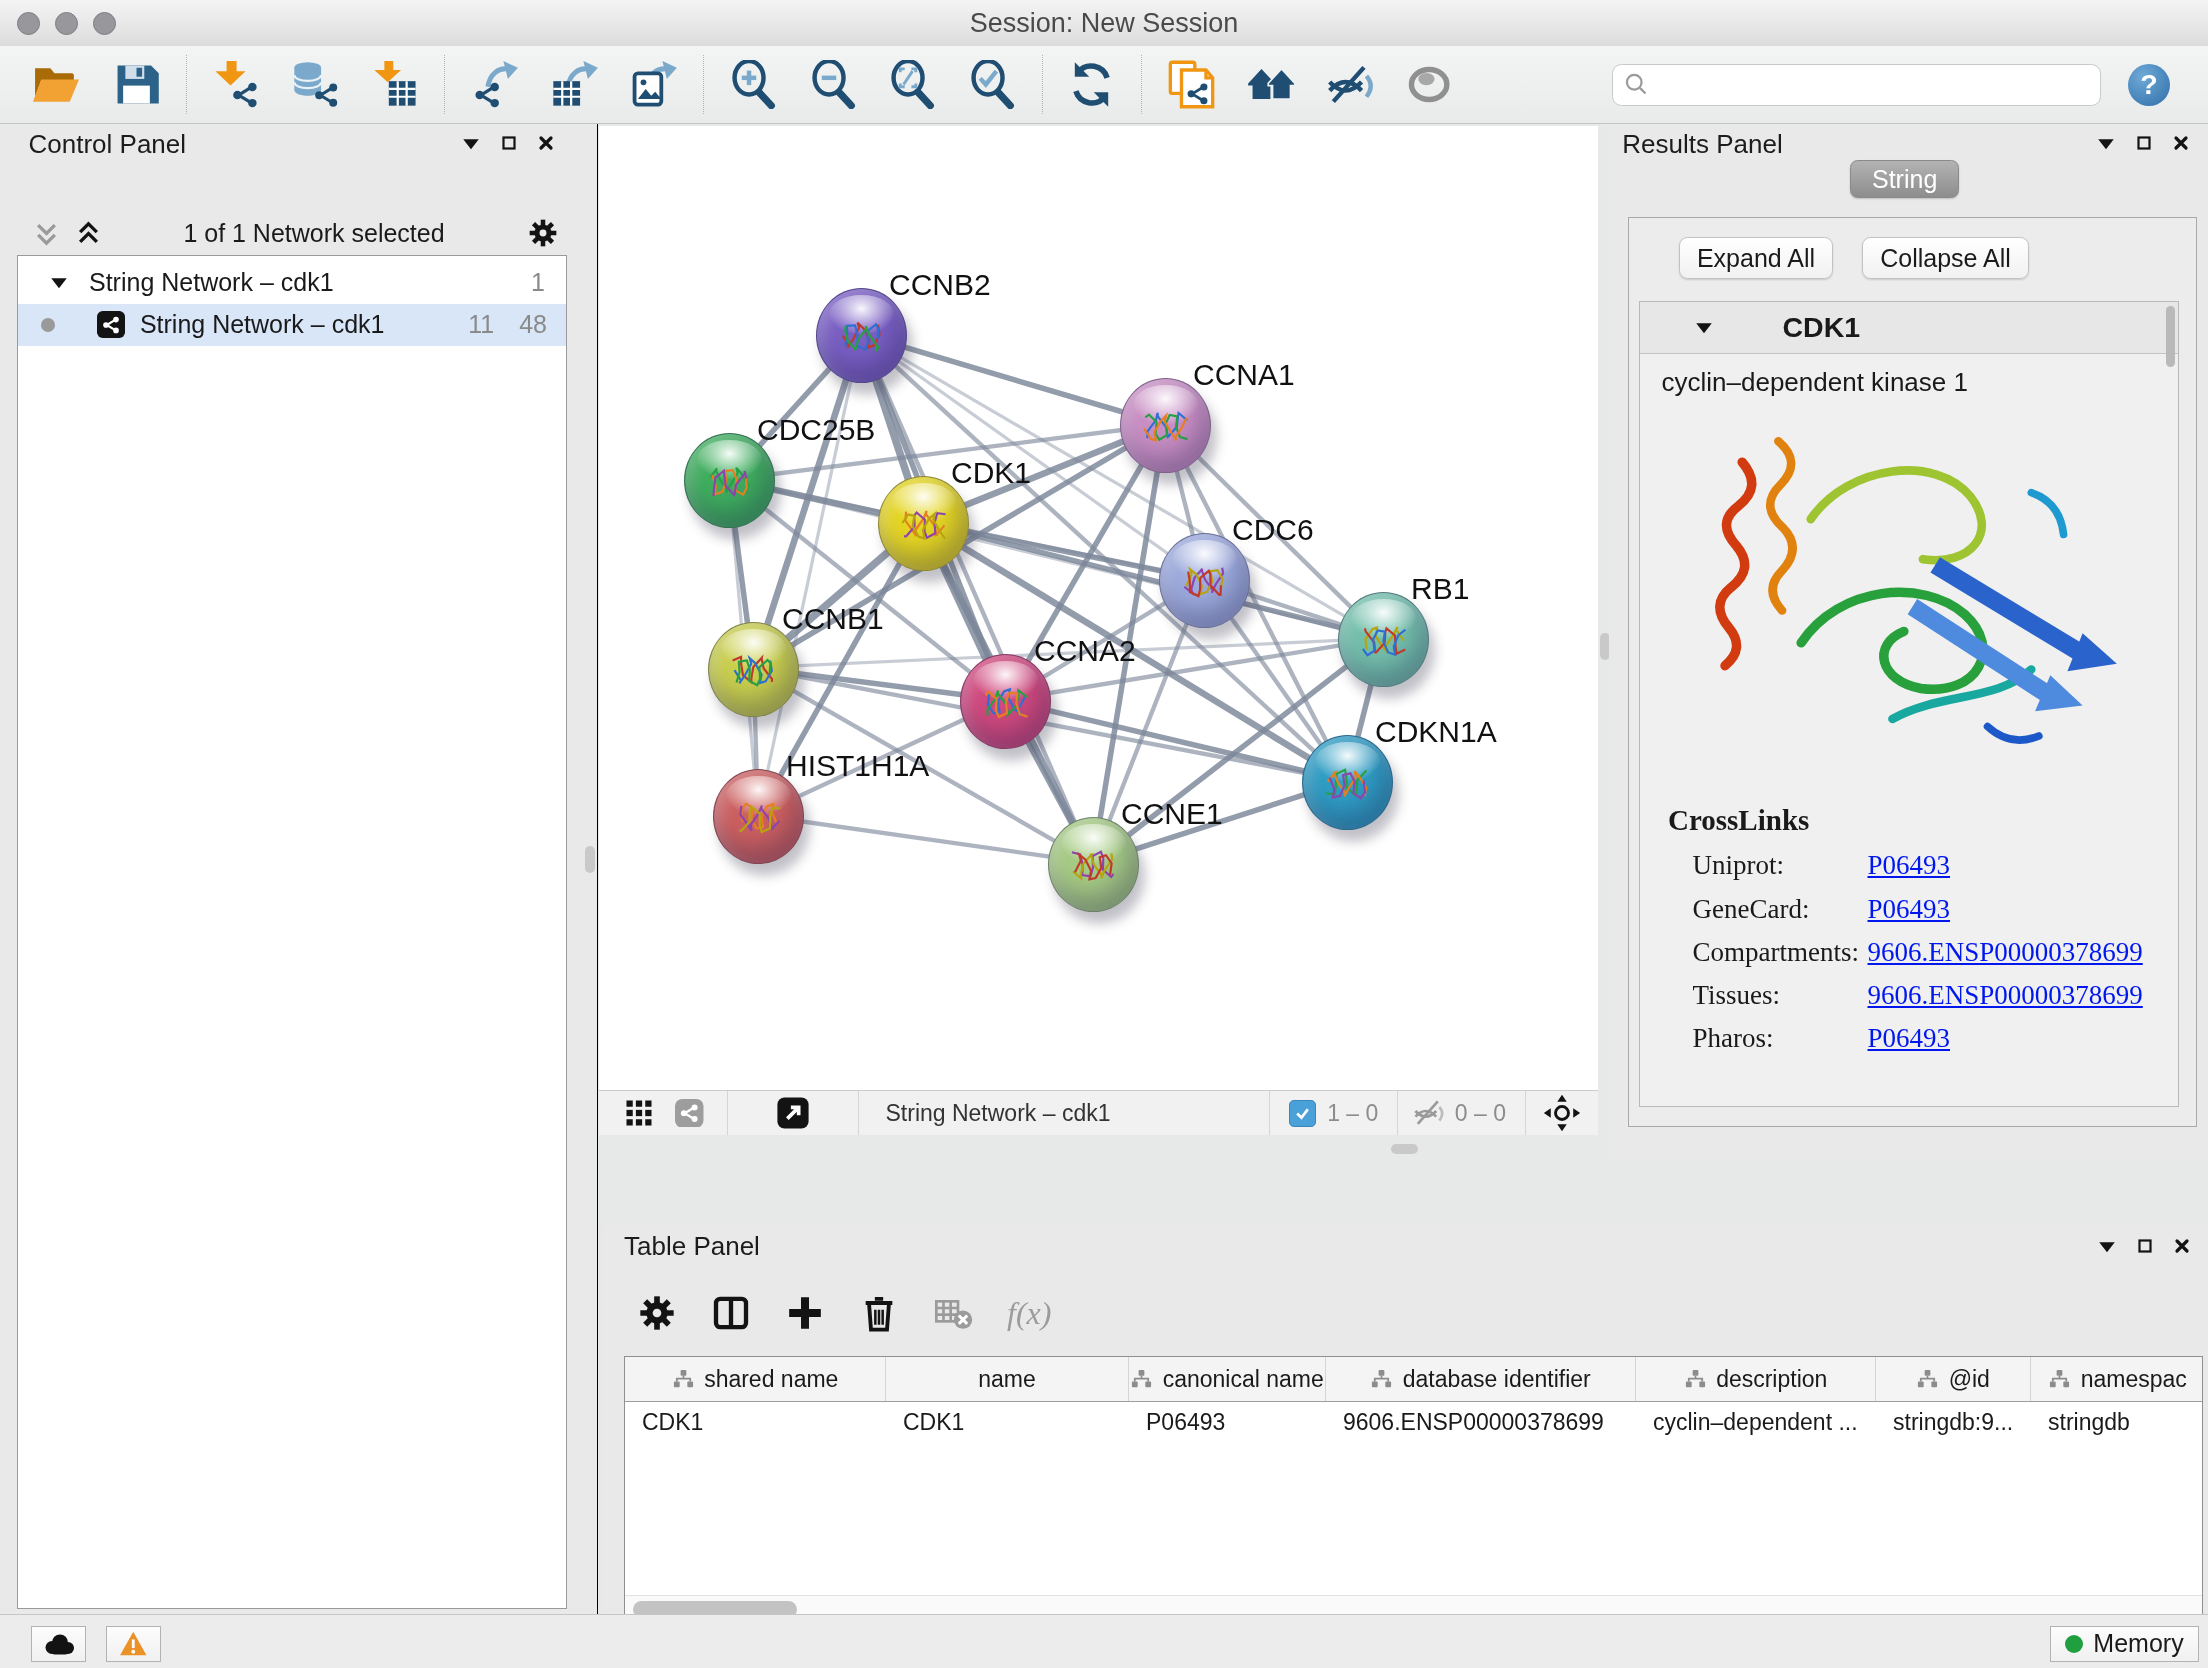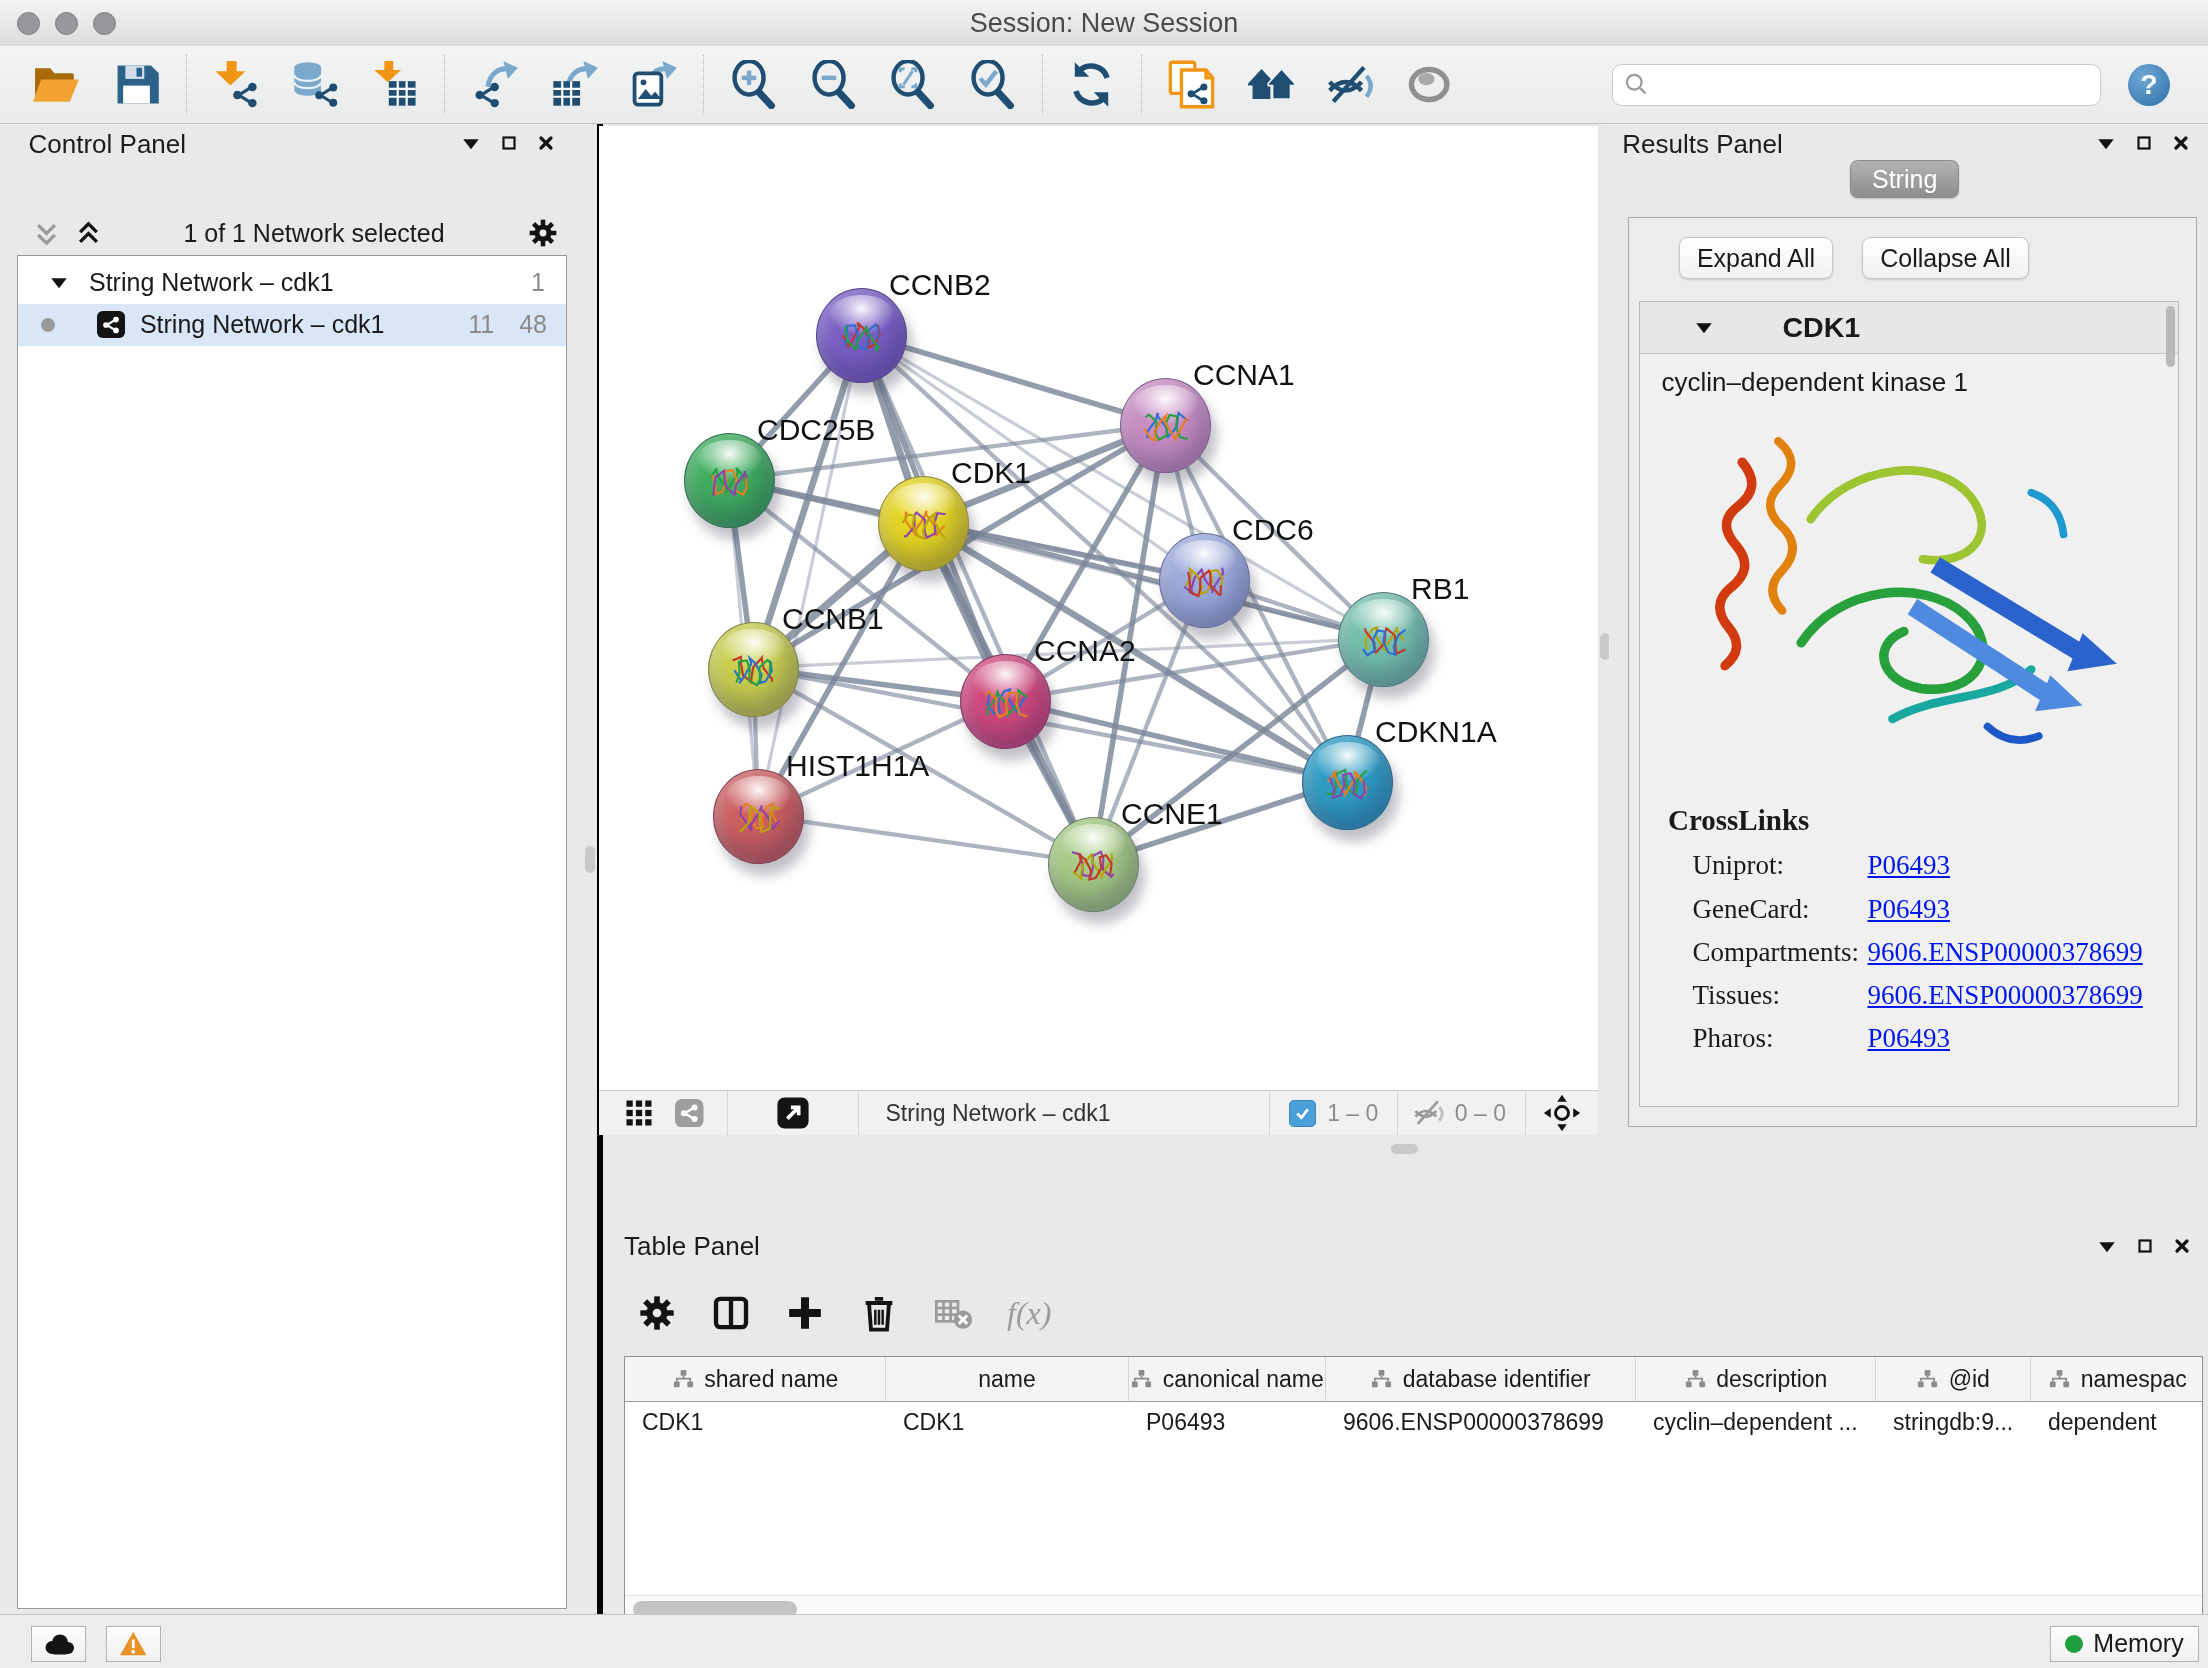"Control Panel" #control { border-right: 6px solid #000000 -> 1px solid #000000 }
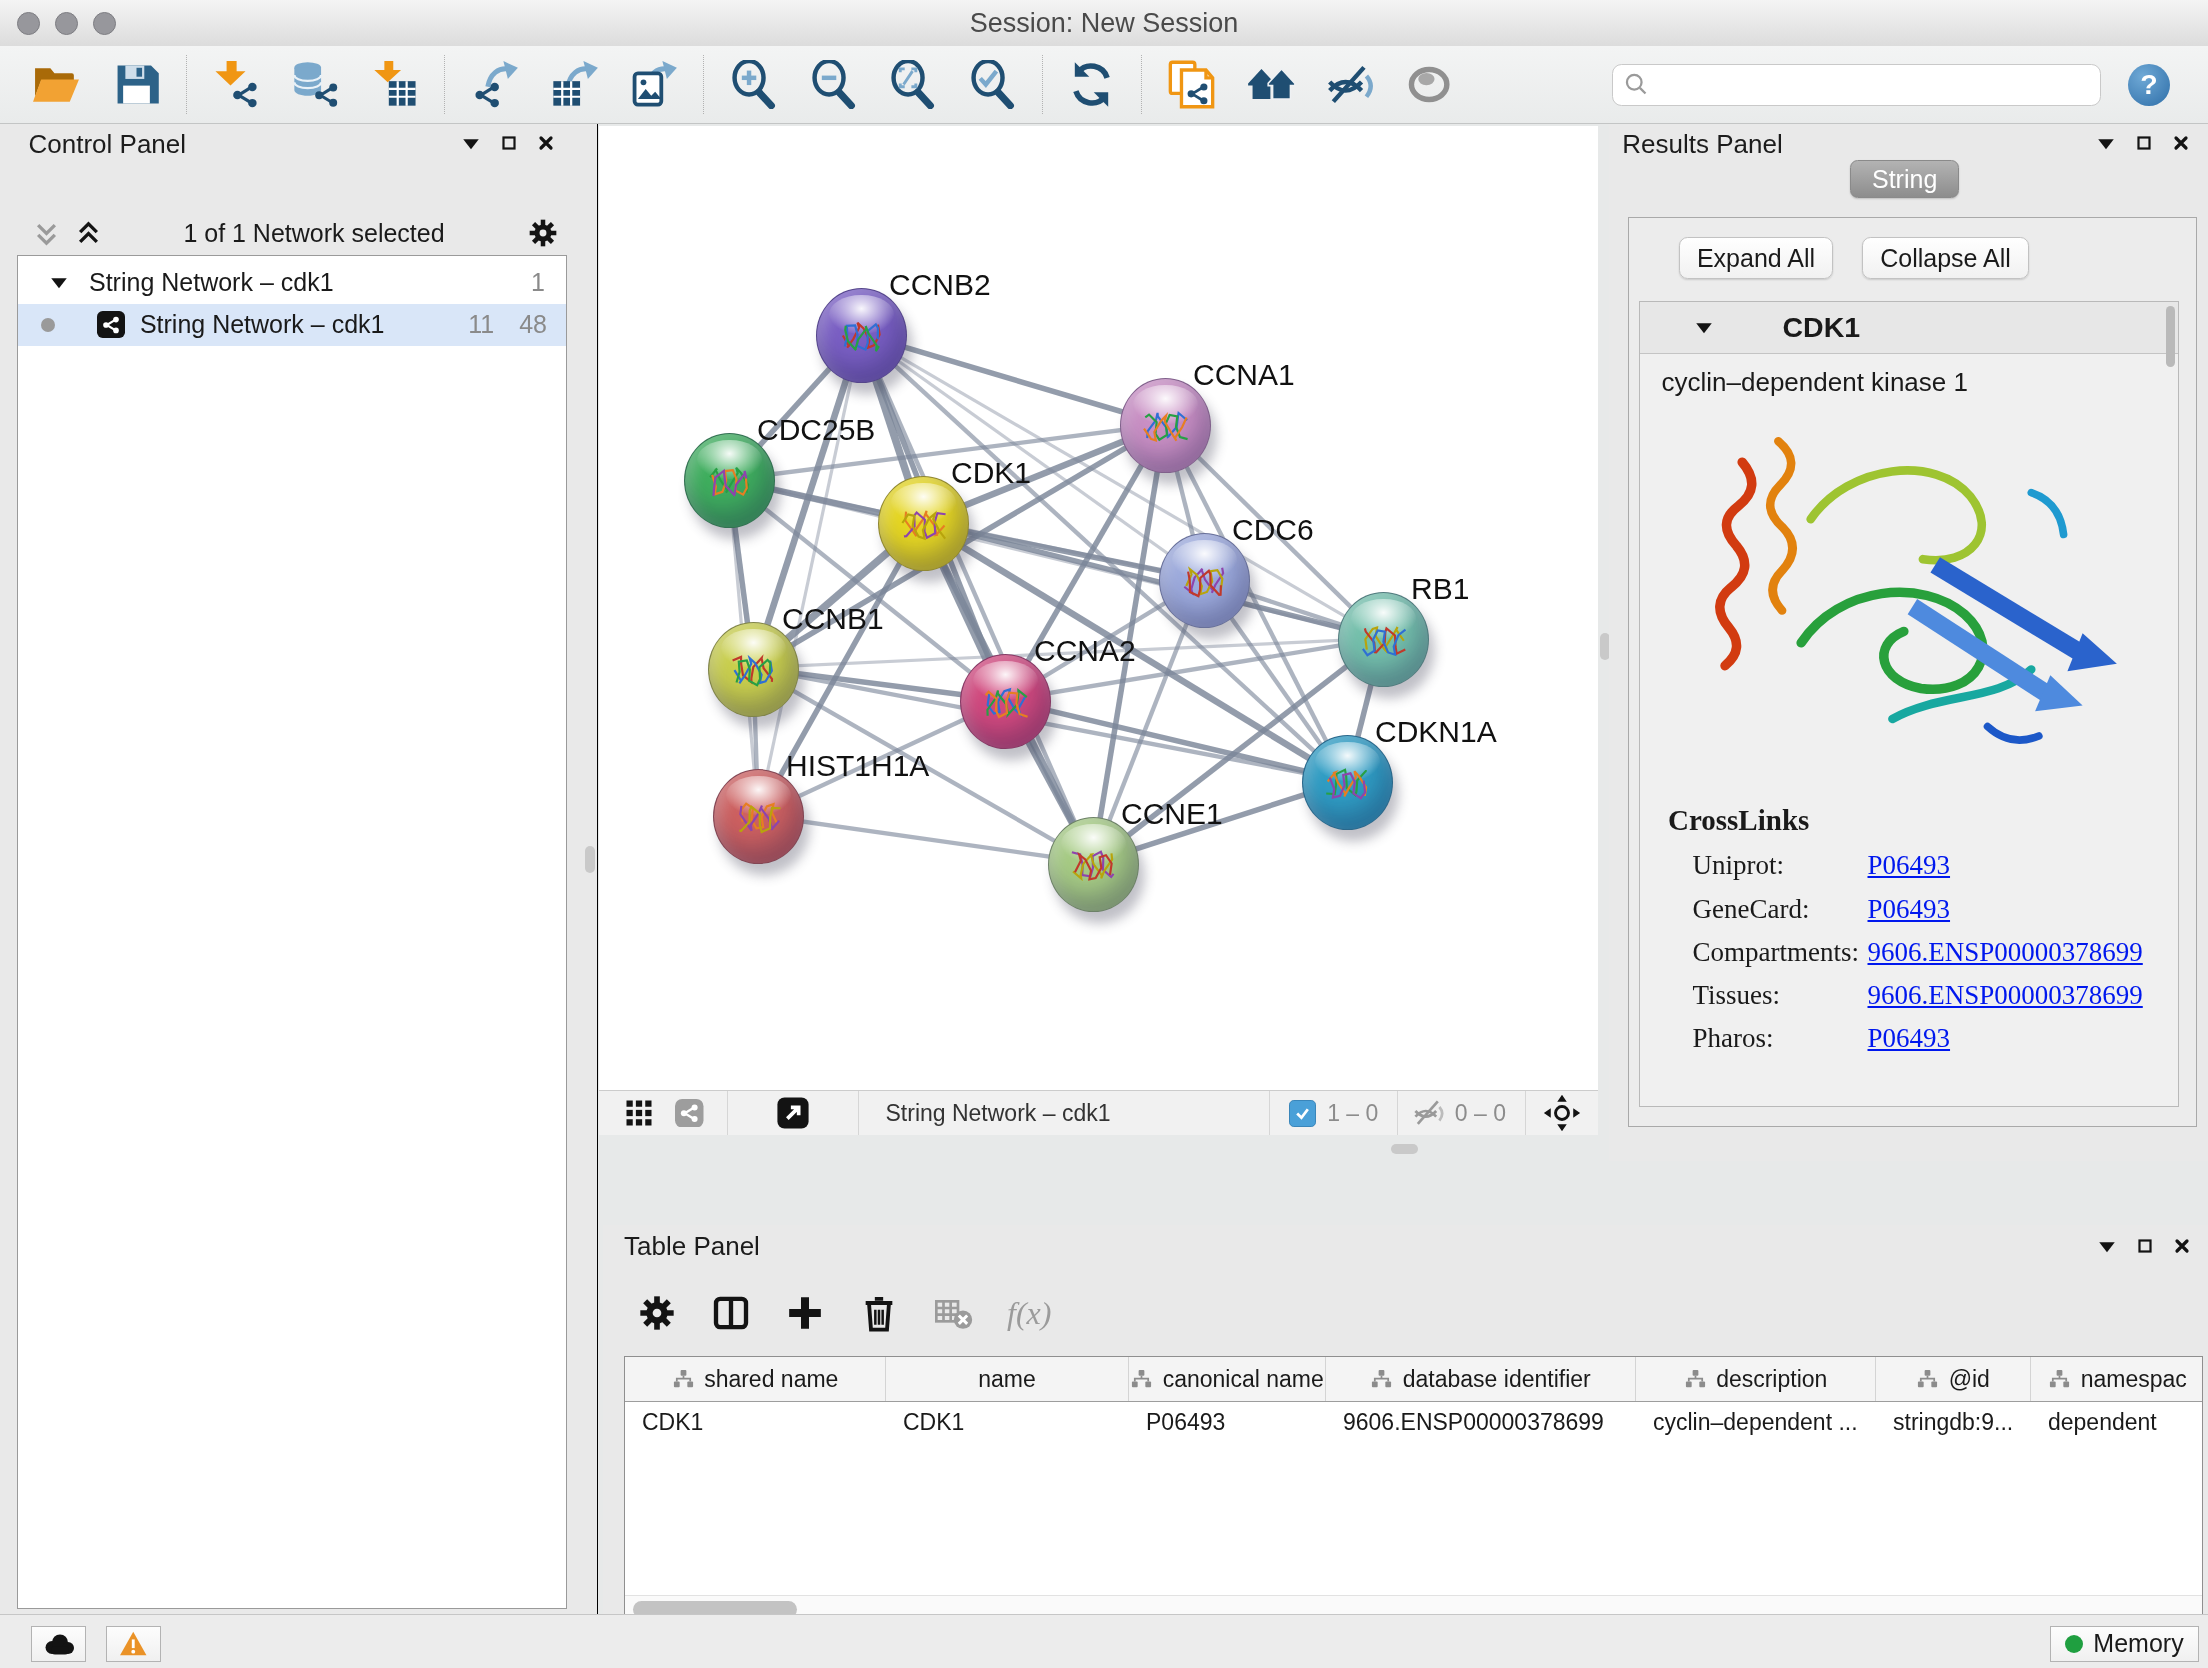"dependent" div.vcell { text: dependent -> stringdb }
